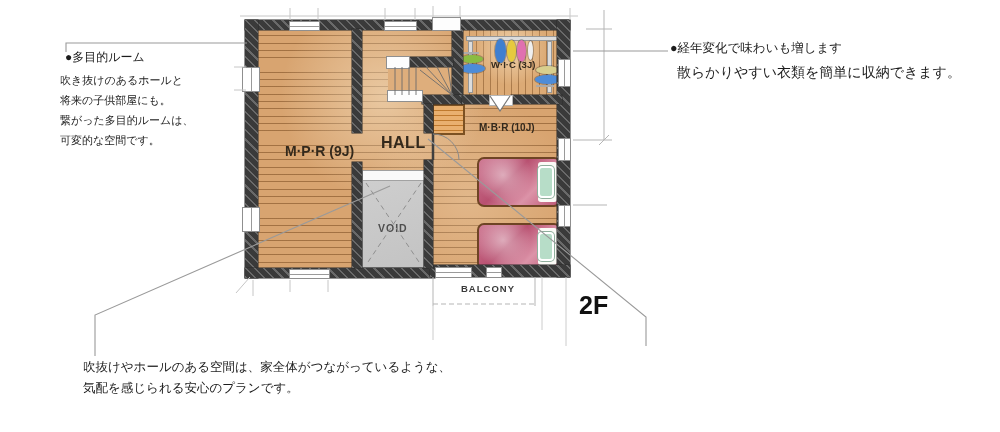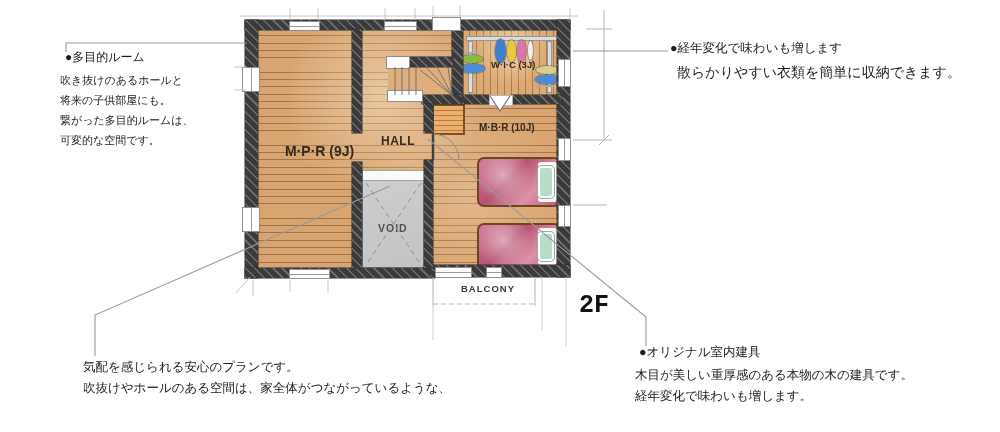"HALL" div.abs { font-size: 12px -> 16px }
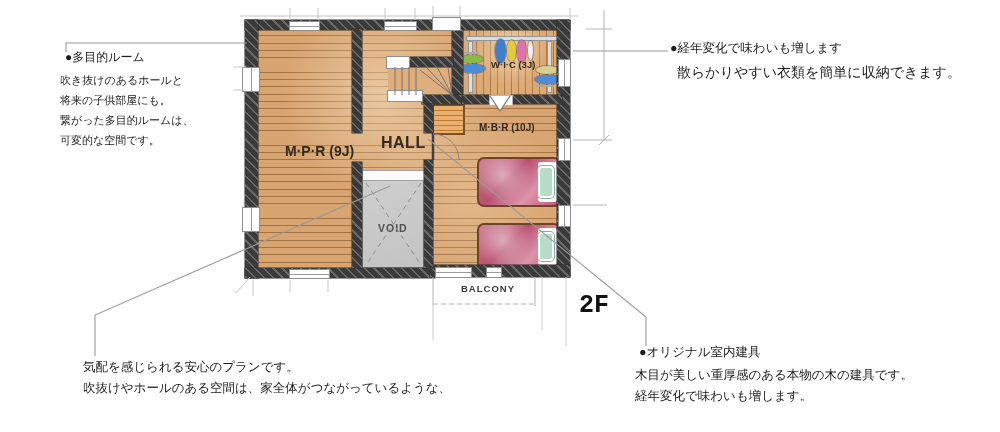"2F" .floor-tag { font-family: Liberation Mono, monospace -> none }
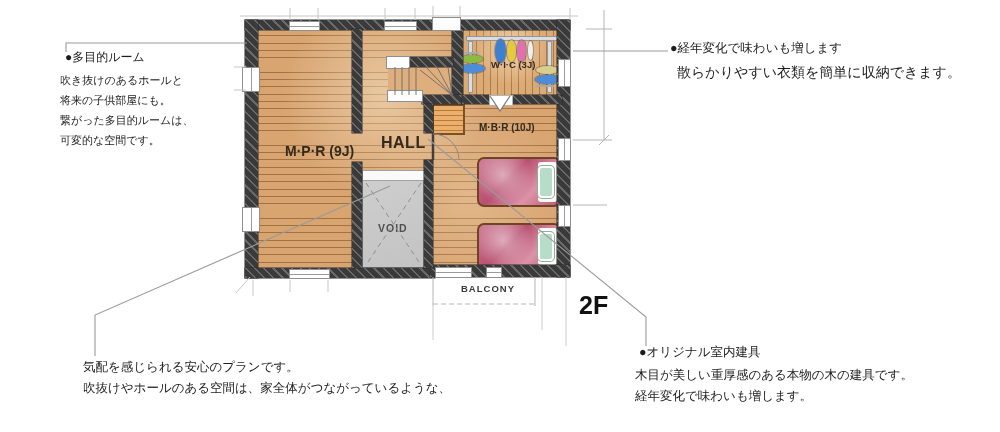"●オリジナル室内建具" div.note { html: <div> <div> <span>●</span><span>オリジナル室内建具</span> </div> <div> <div>木目が美しい重厚感のある本物の木の建具です。</div> <div>経年変化で味わいも増します。</div> </div> </div> -> none }
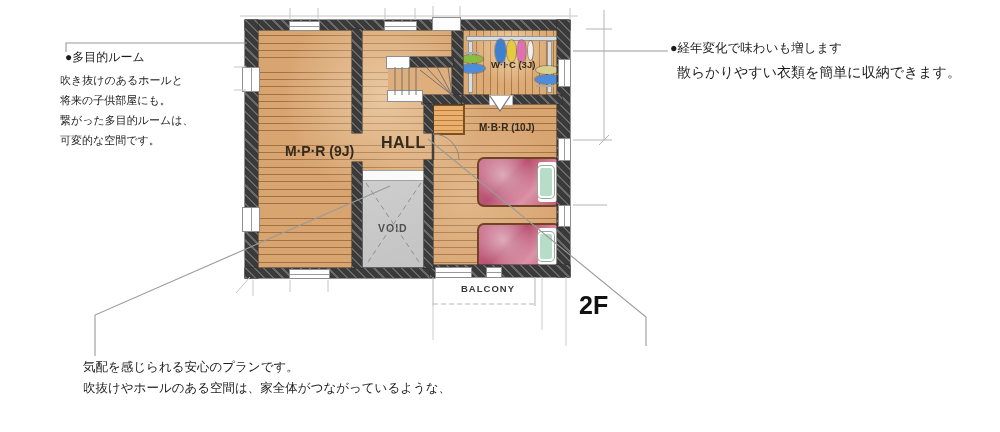"気配を感じられる安心のプランです。" div { order: before "吹抜けやホールのある空間は、家全体がつながっているような、" -> after "吹抜けやホールのある空間は、家全体がつながっているような、" }
